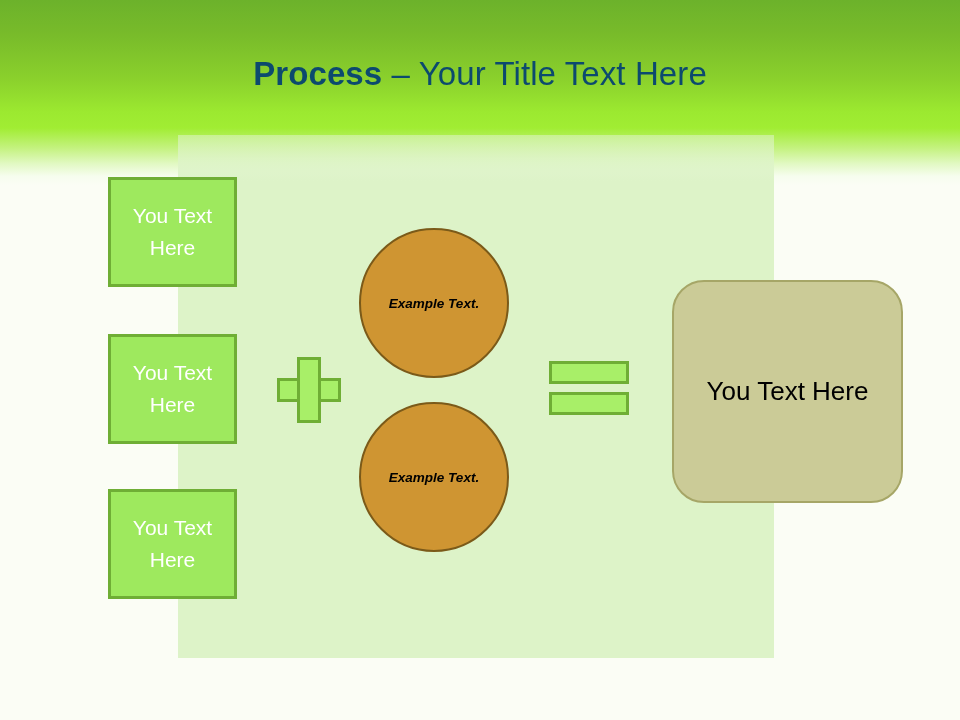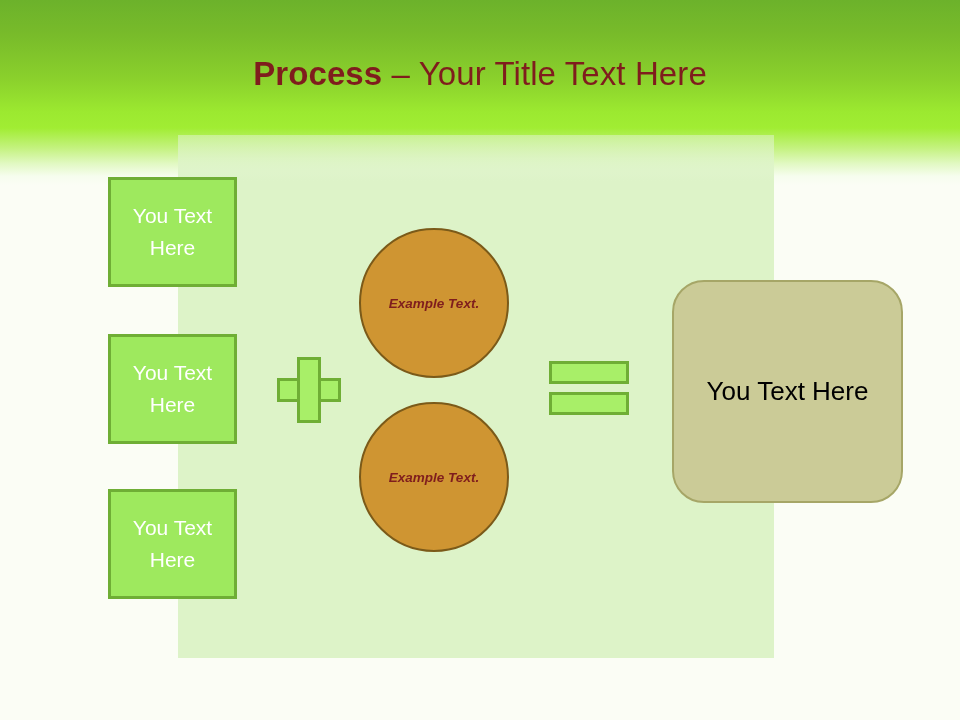"Process – Your Title Text" #slide-title { color: #7f1d1d -> #0c4a6e }
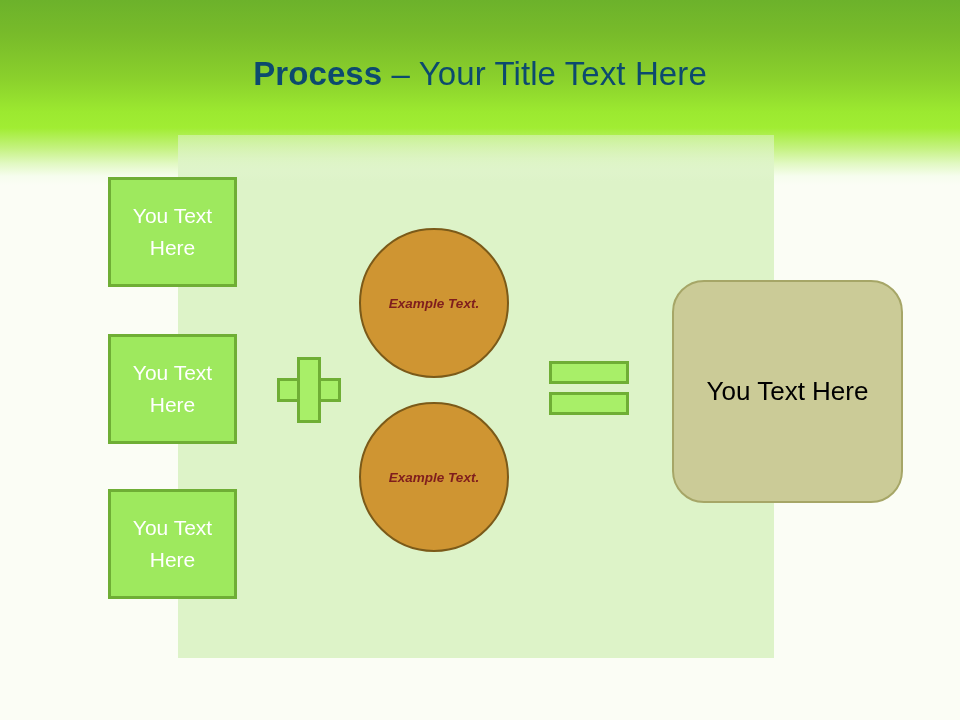"Example Text." .circle { color: #7f1d1d -> #000000 }
